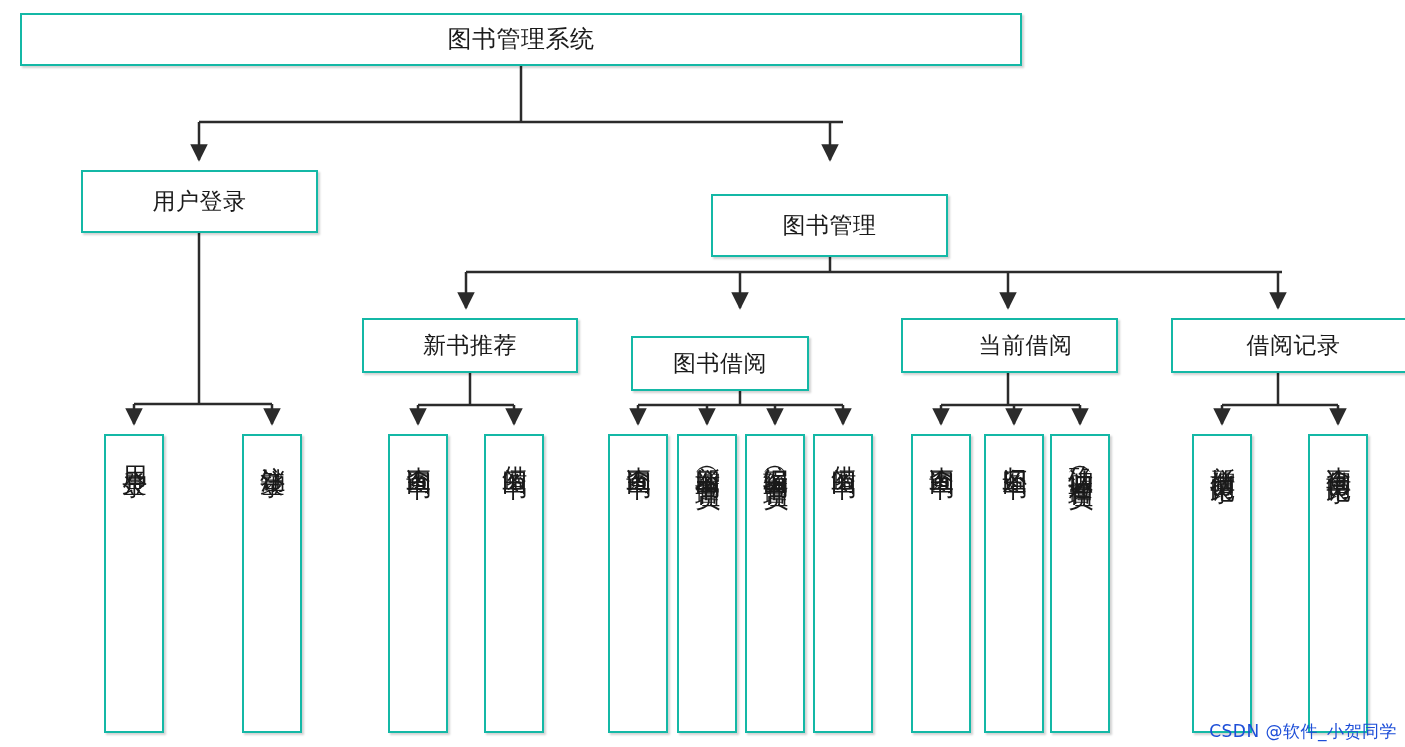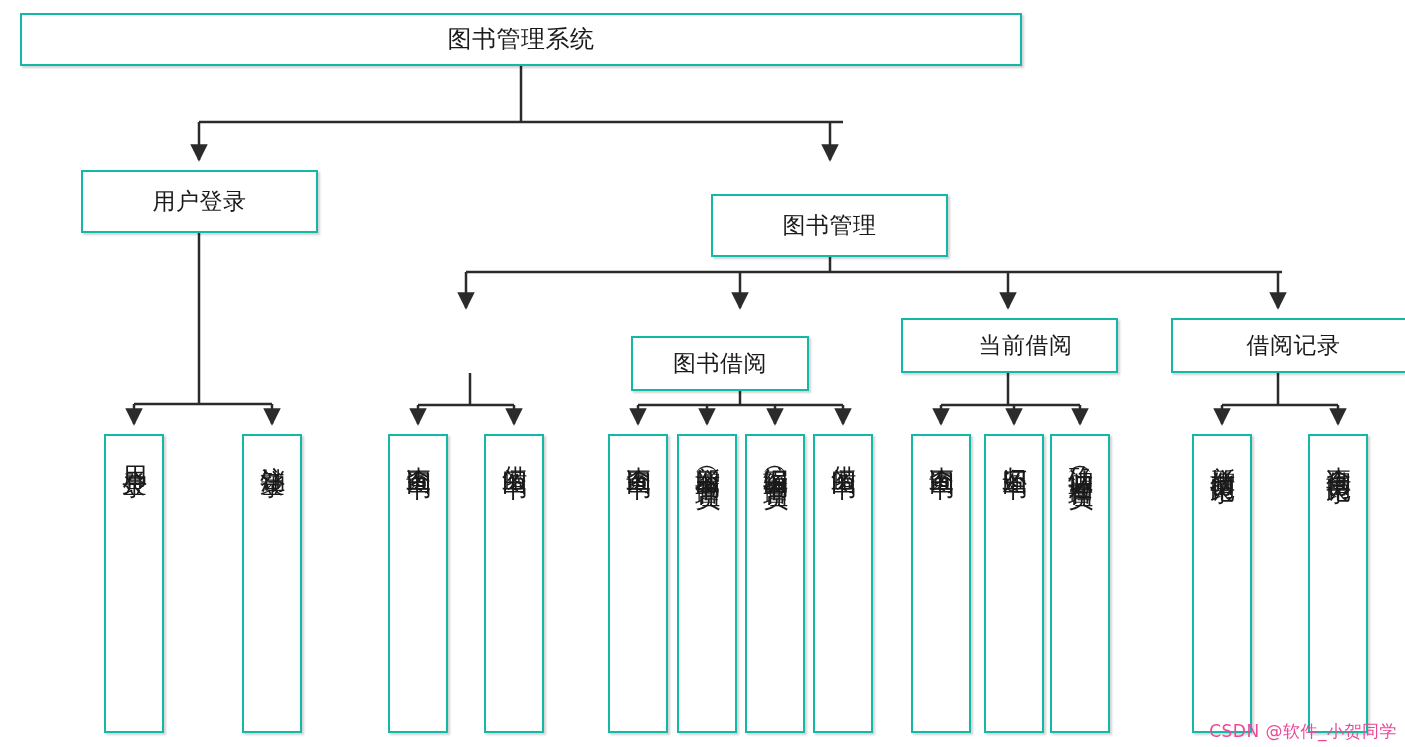"新书推荐" div.node { html: none -> <div> <span>新书推荐</span> </div> }
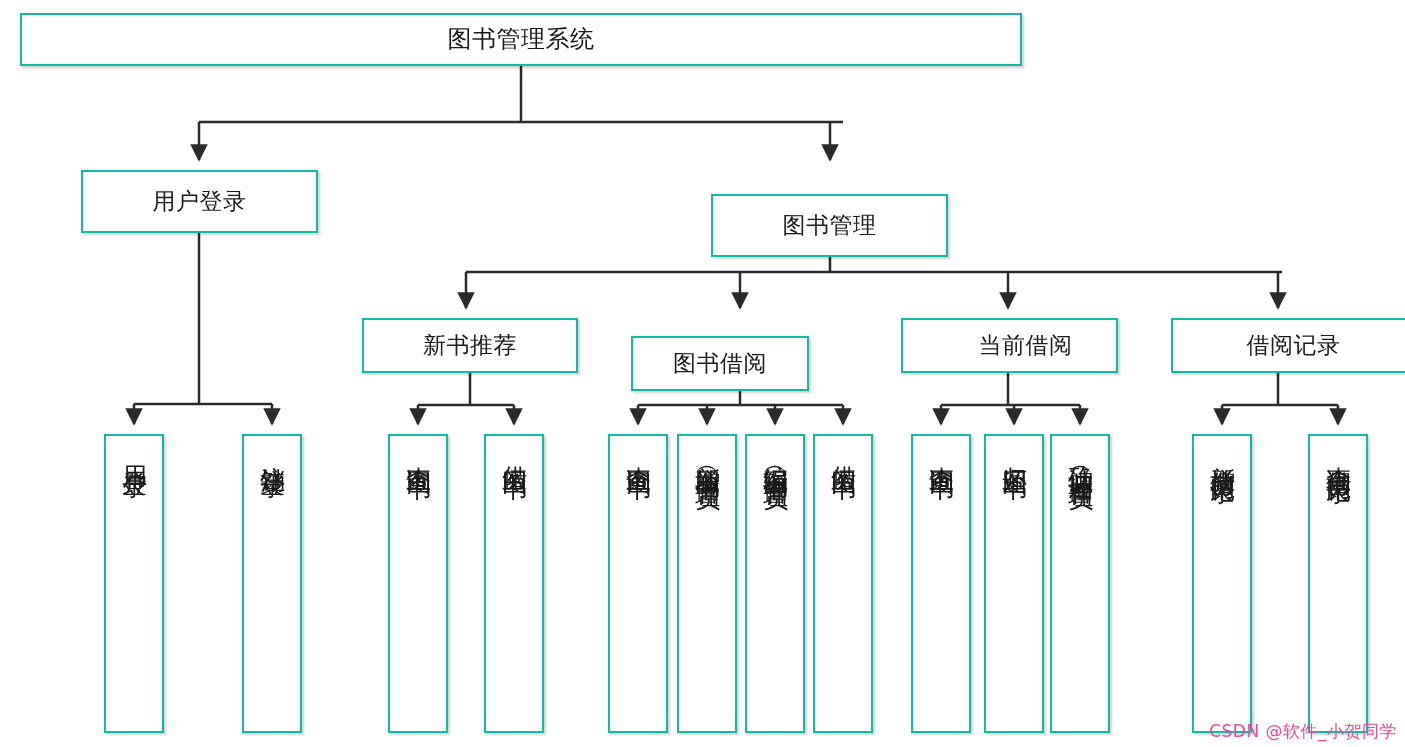"CSDN @软件_小贺同学" #watermark { color: #ec4899 -> #1d4ed8 }
